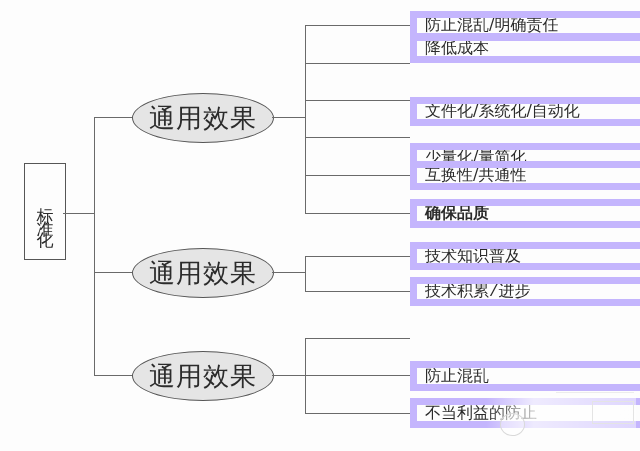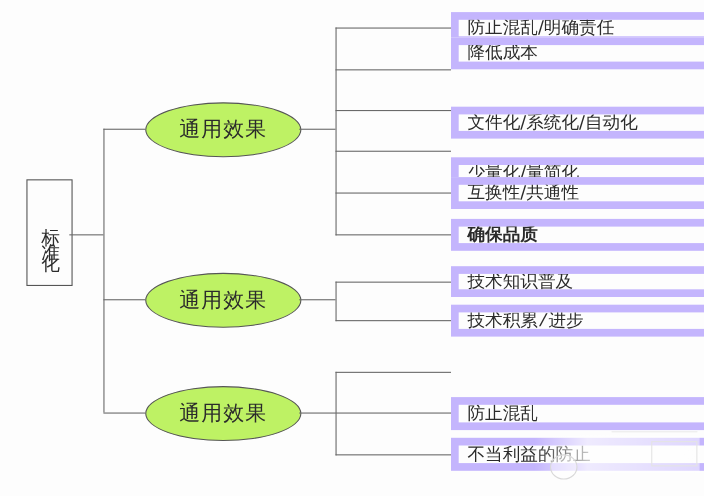"通用效果" .oval { background: #bef264 -> #e5e5e5; font-size: 19px -> 26px }
